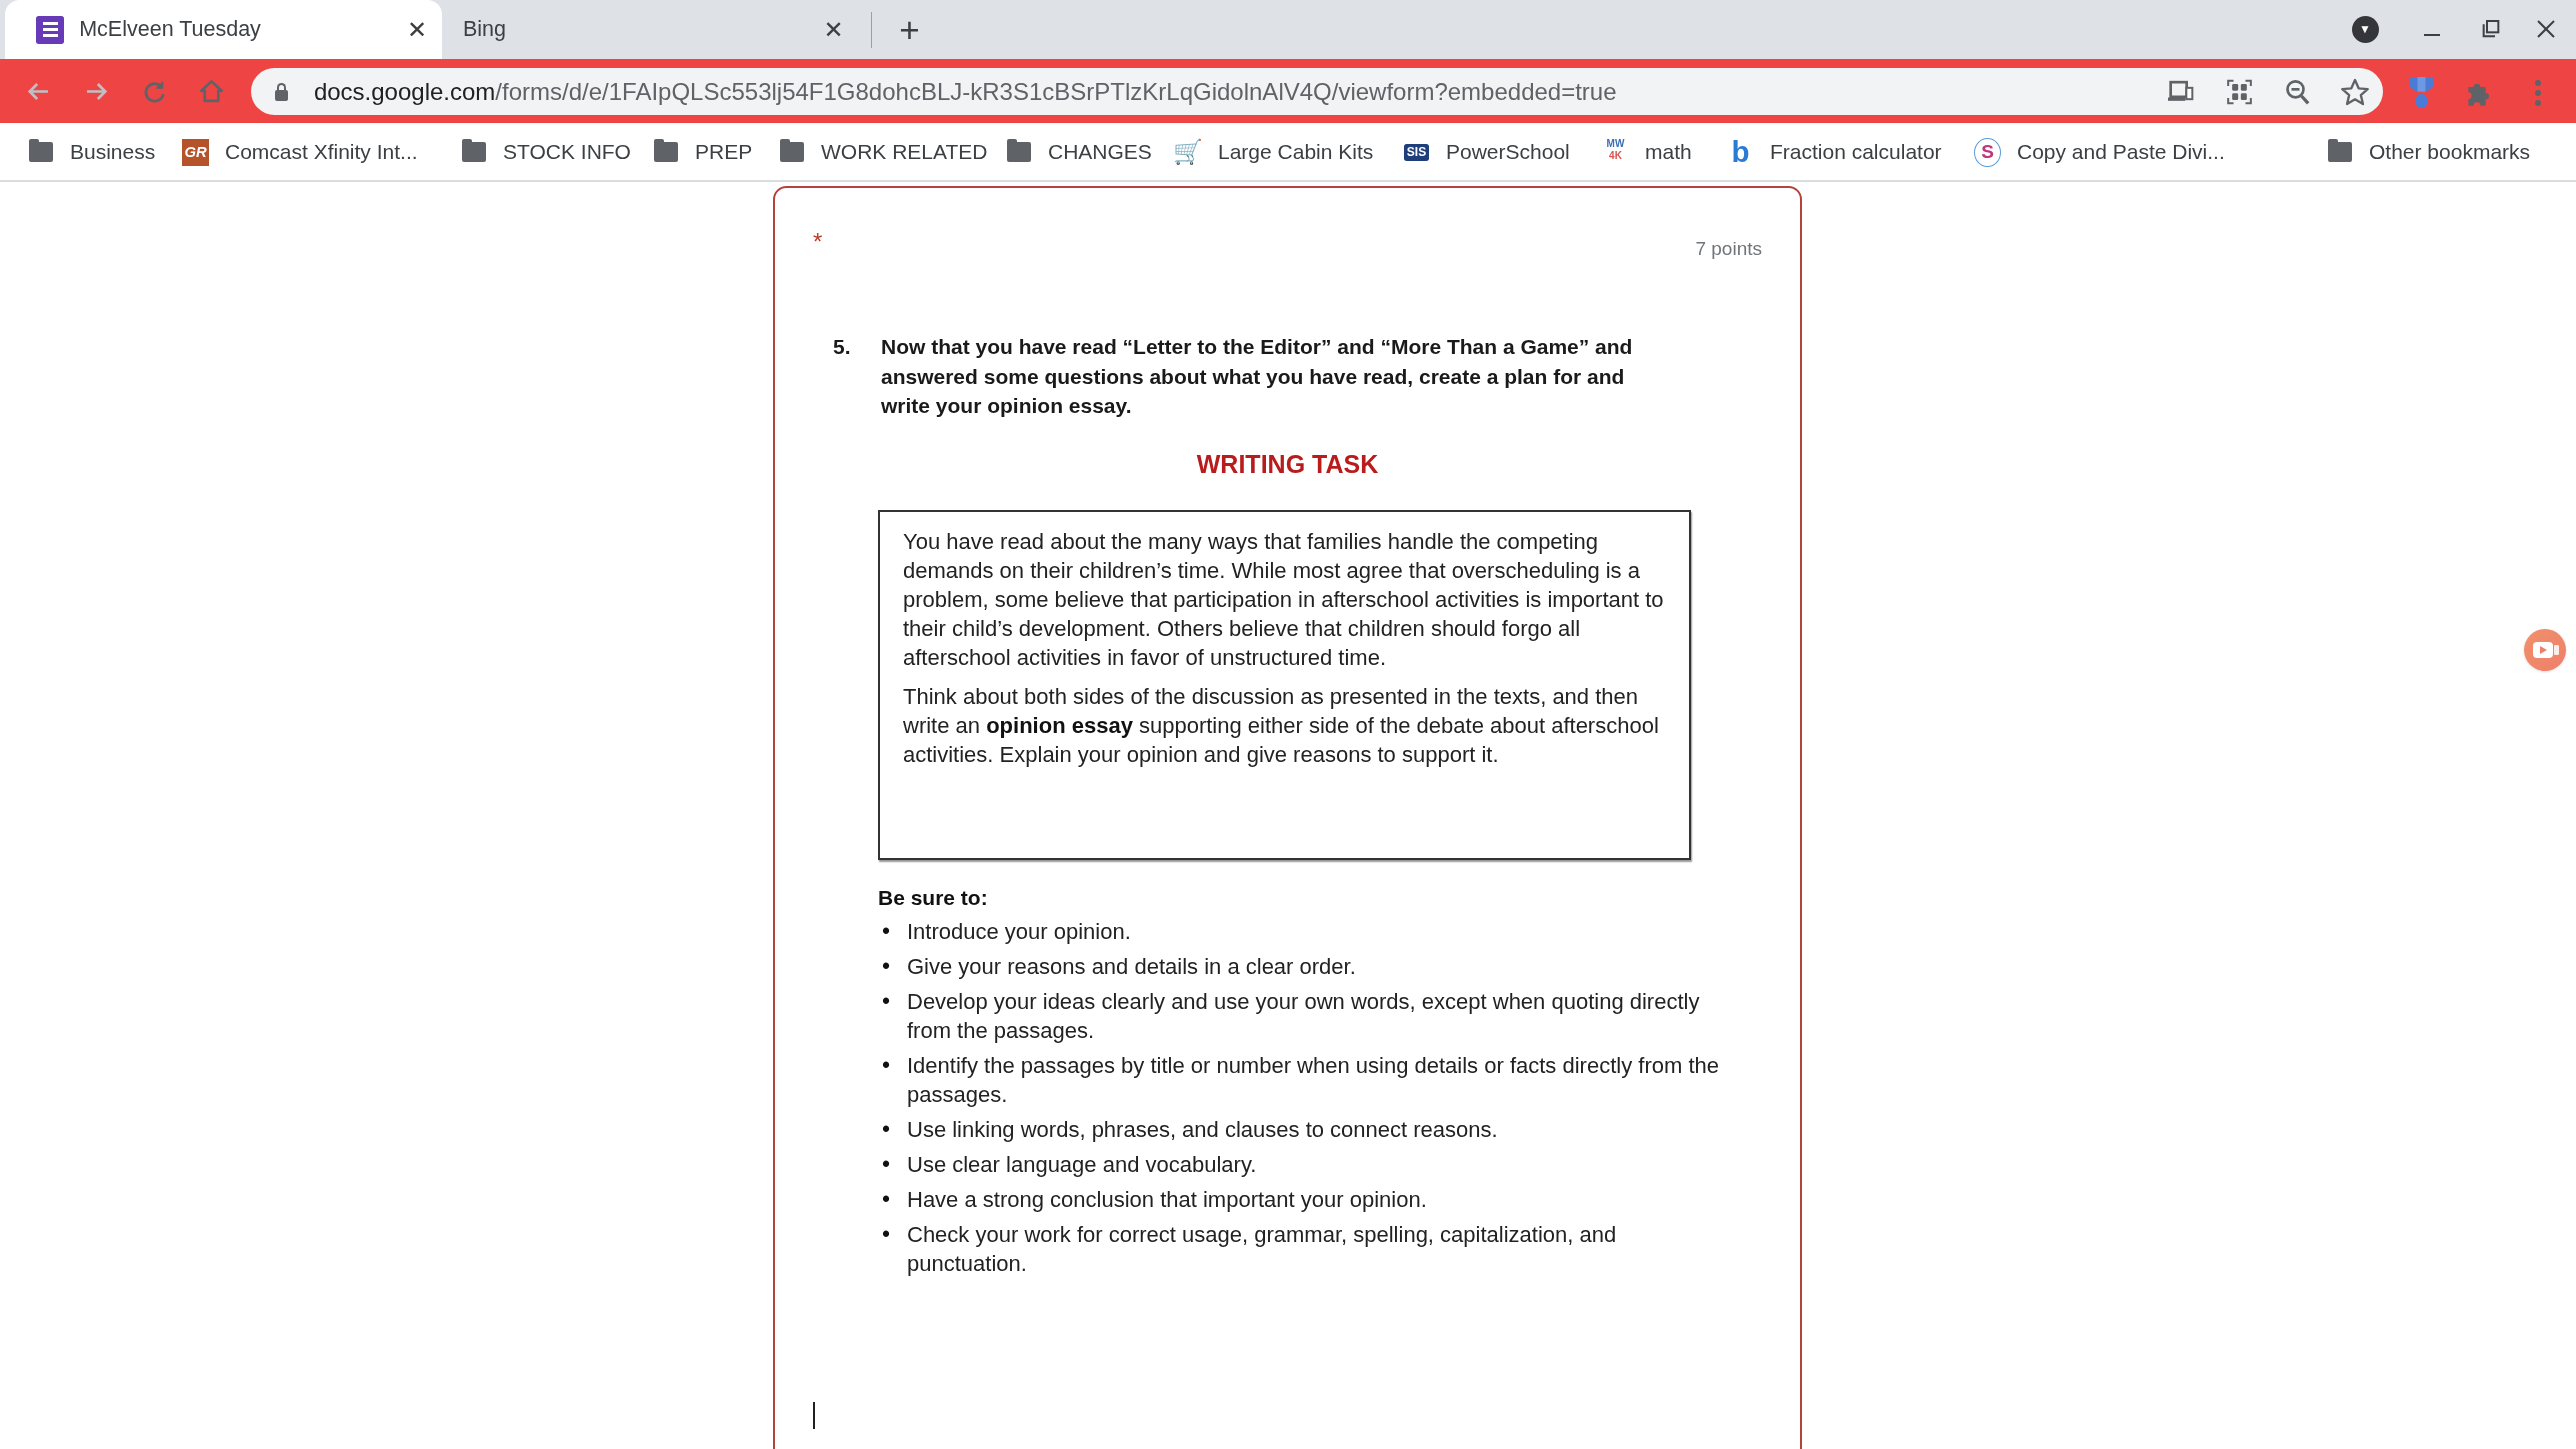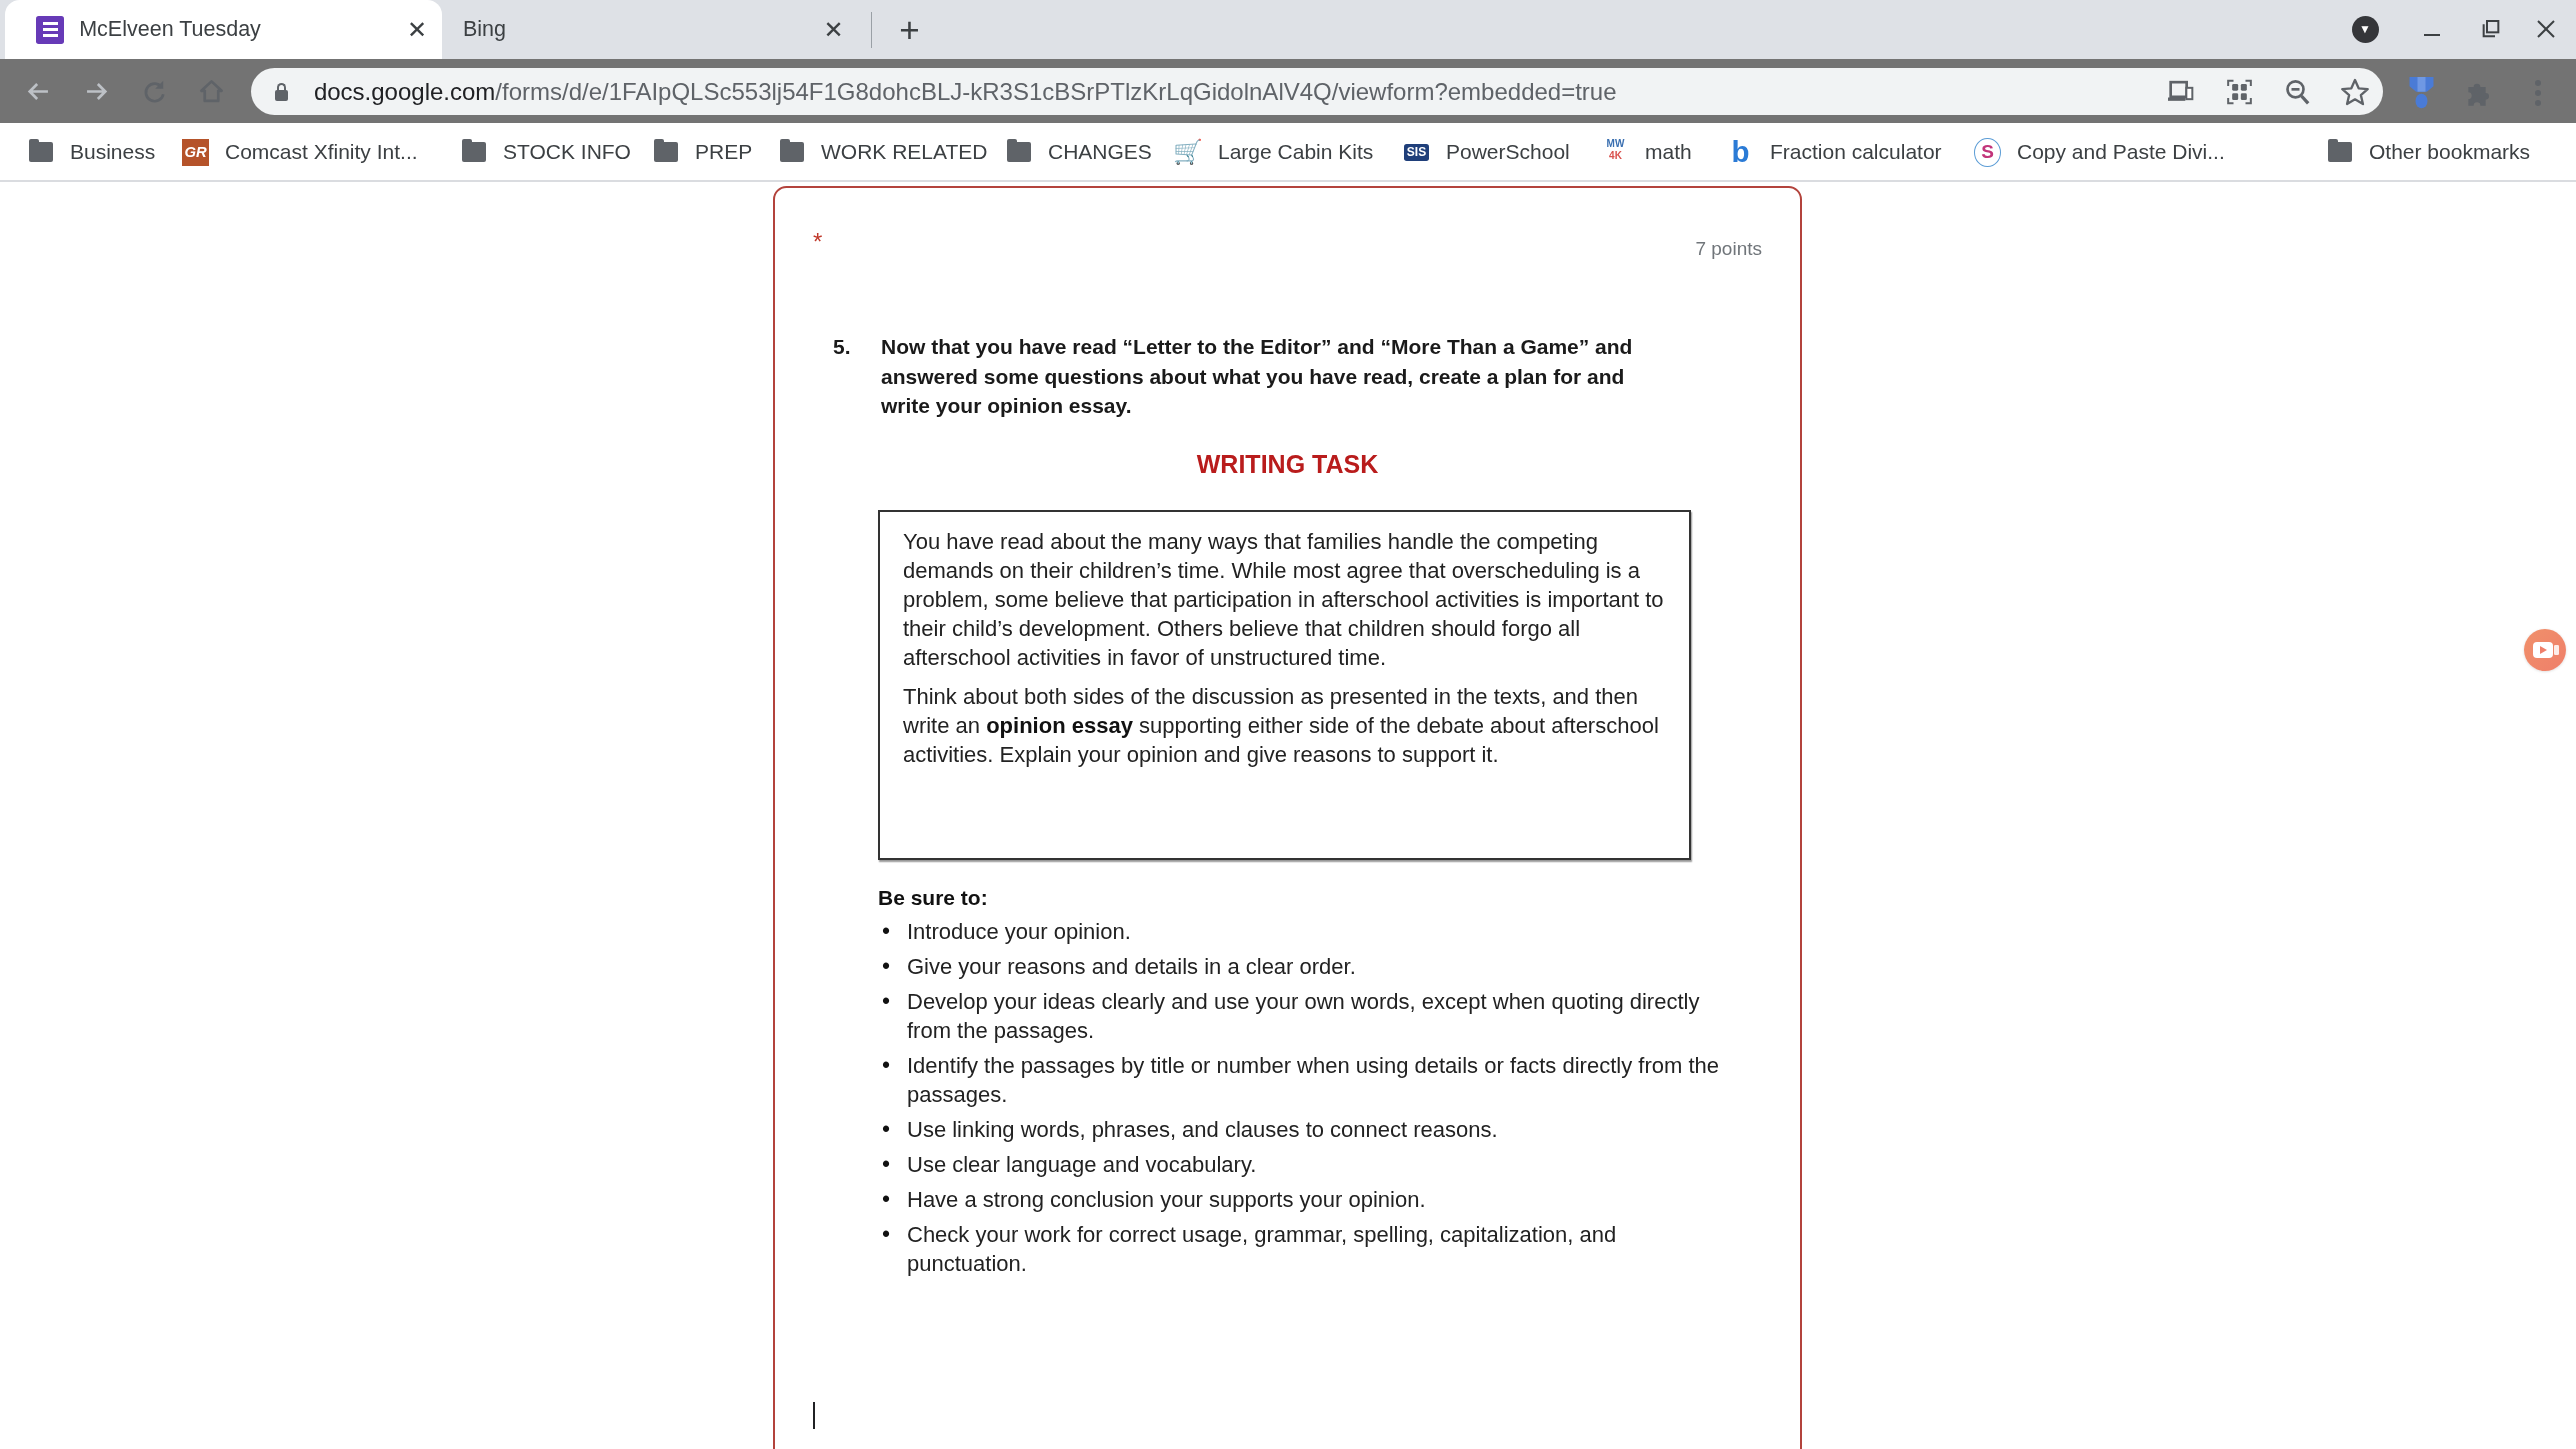"docs.google.com/forms/d/e/1FAIpQLSc553lj" .toolbar { background: #737373 -> #ef4444 }
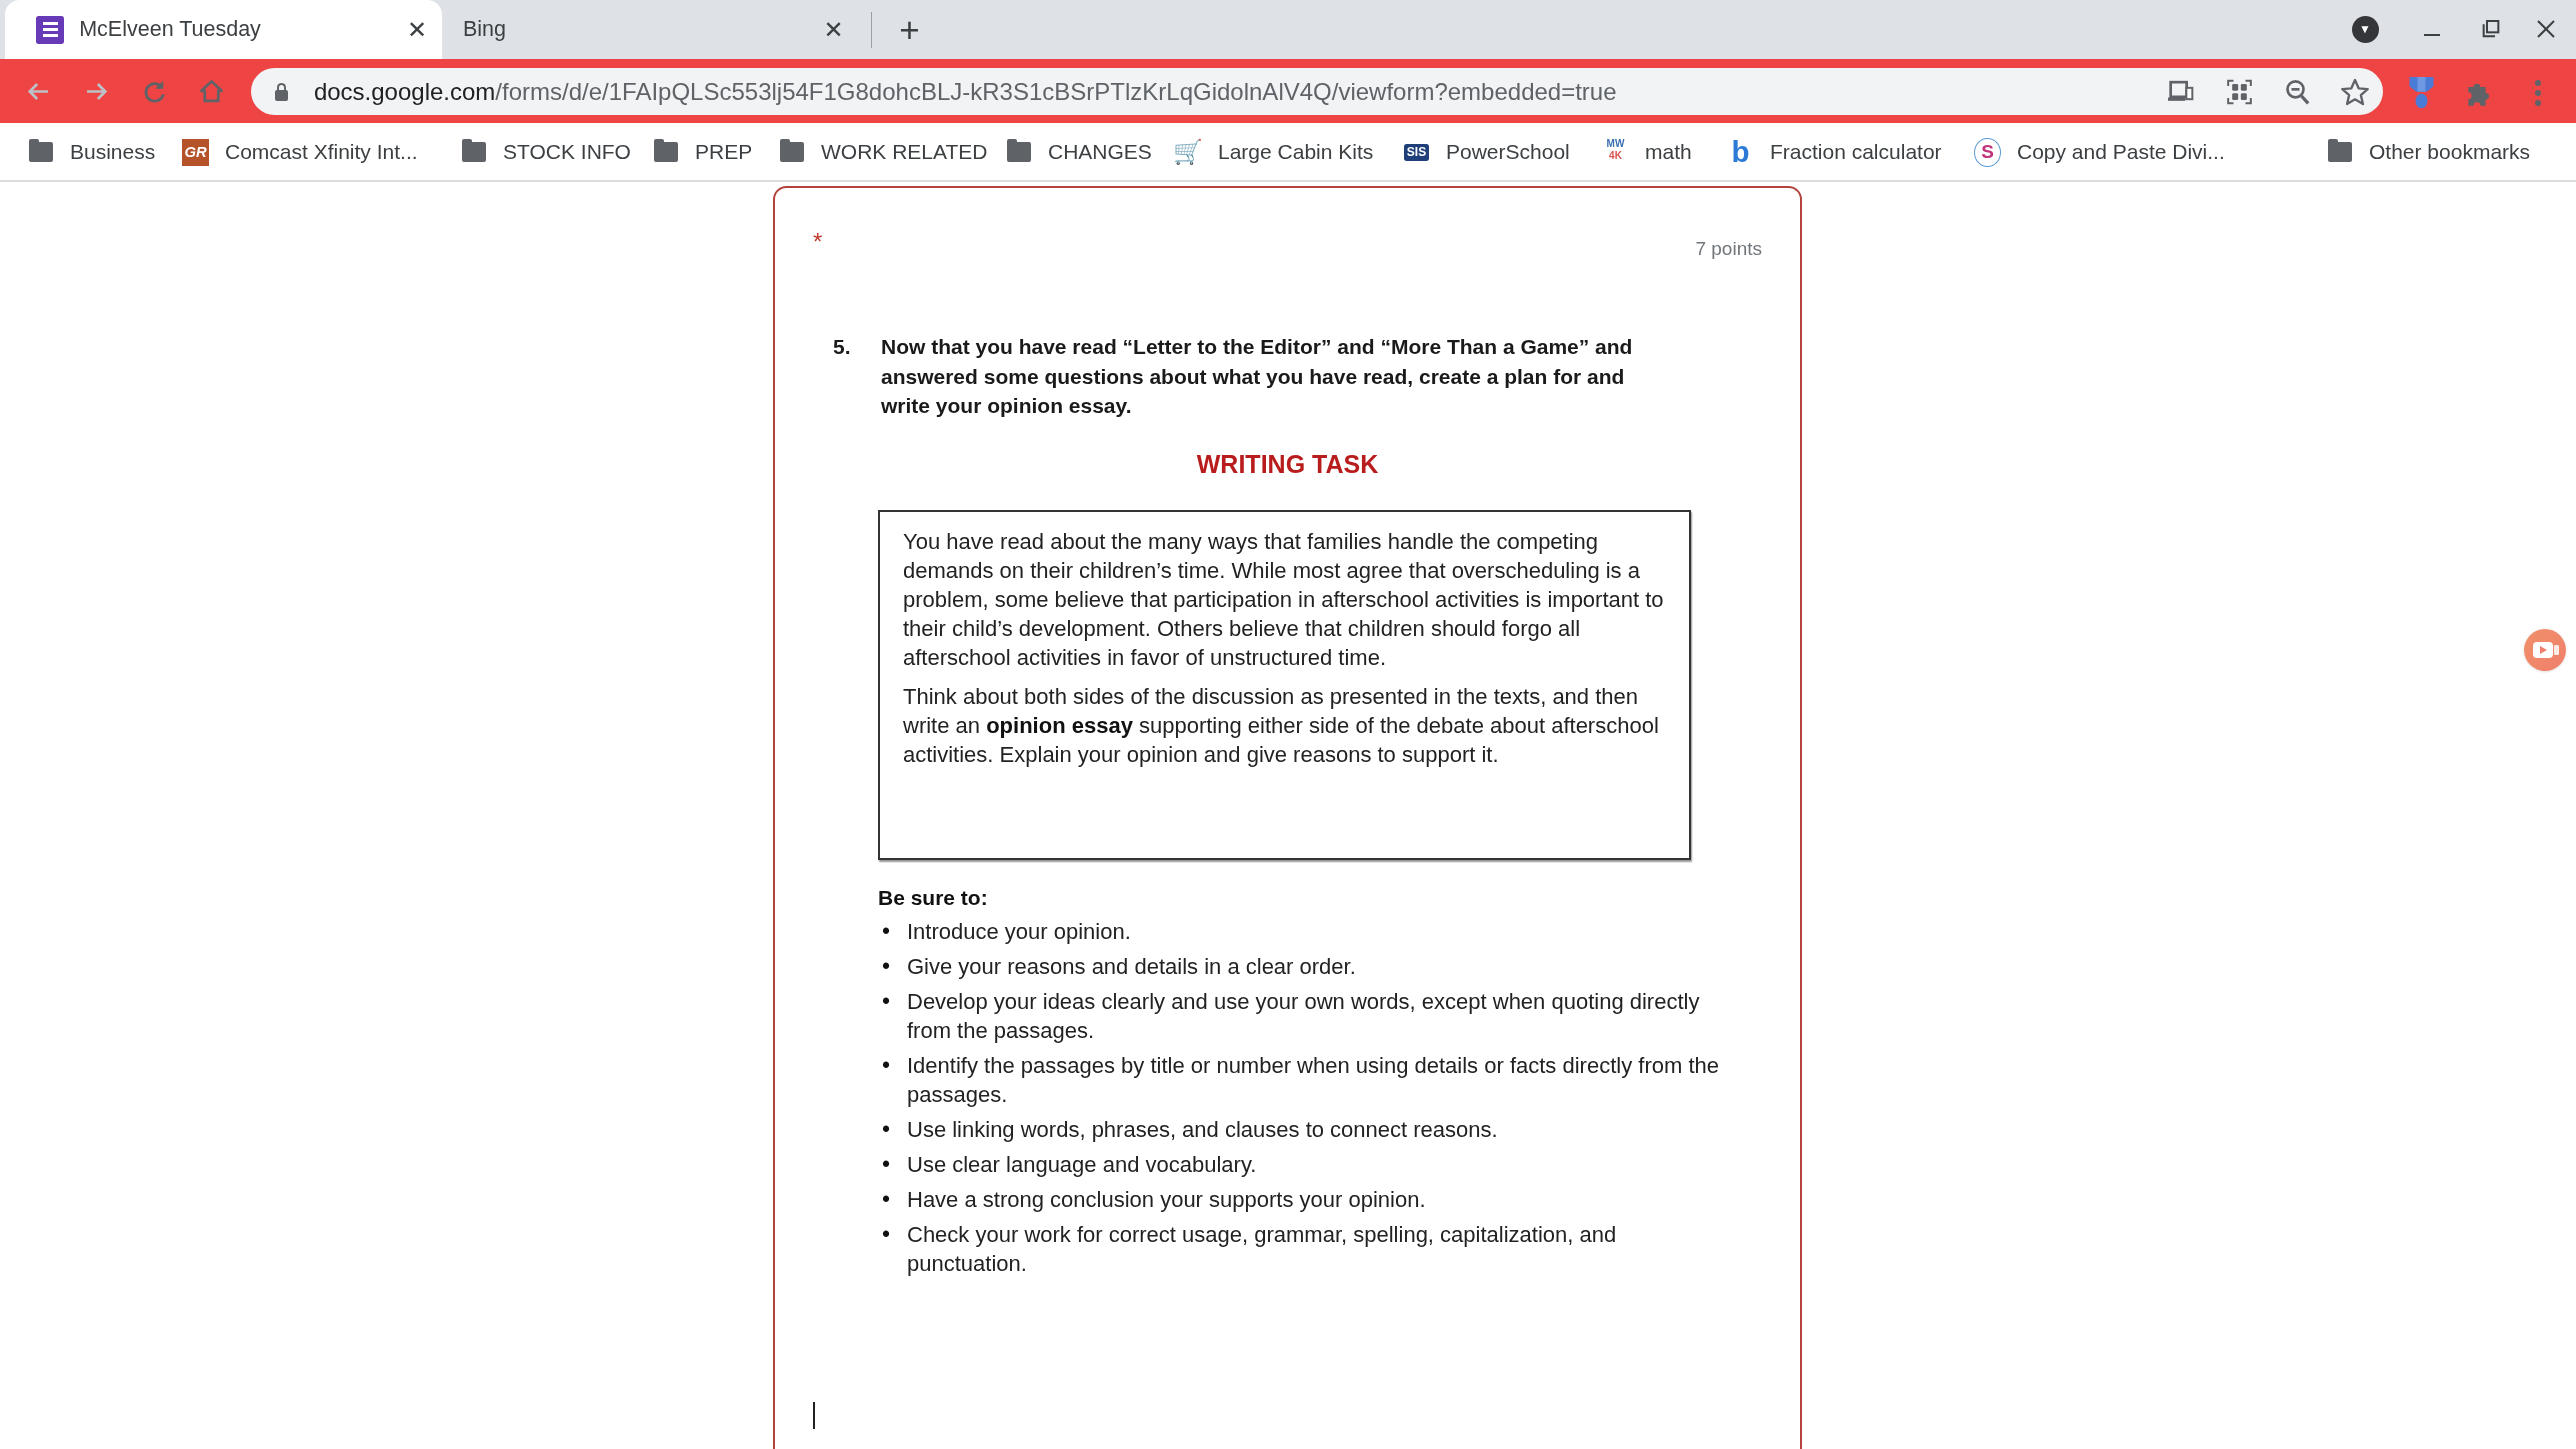"Have a strong conclusion your" li { text: your supports -> that important }
